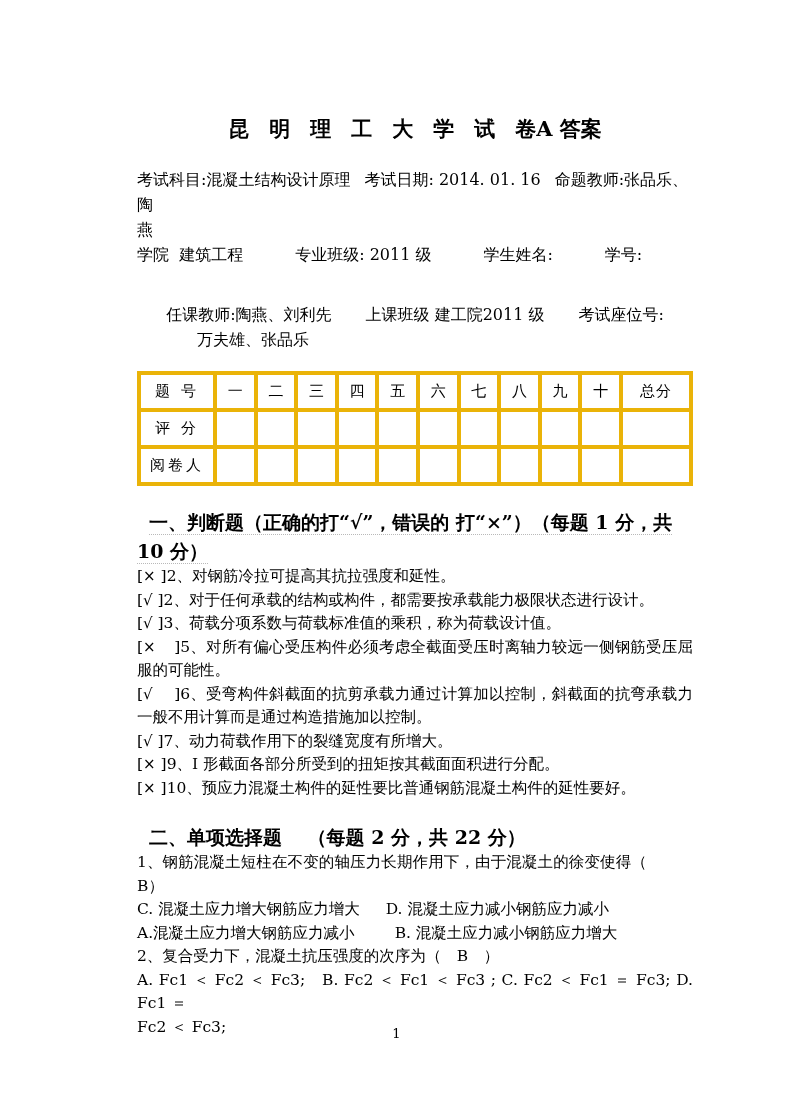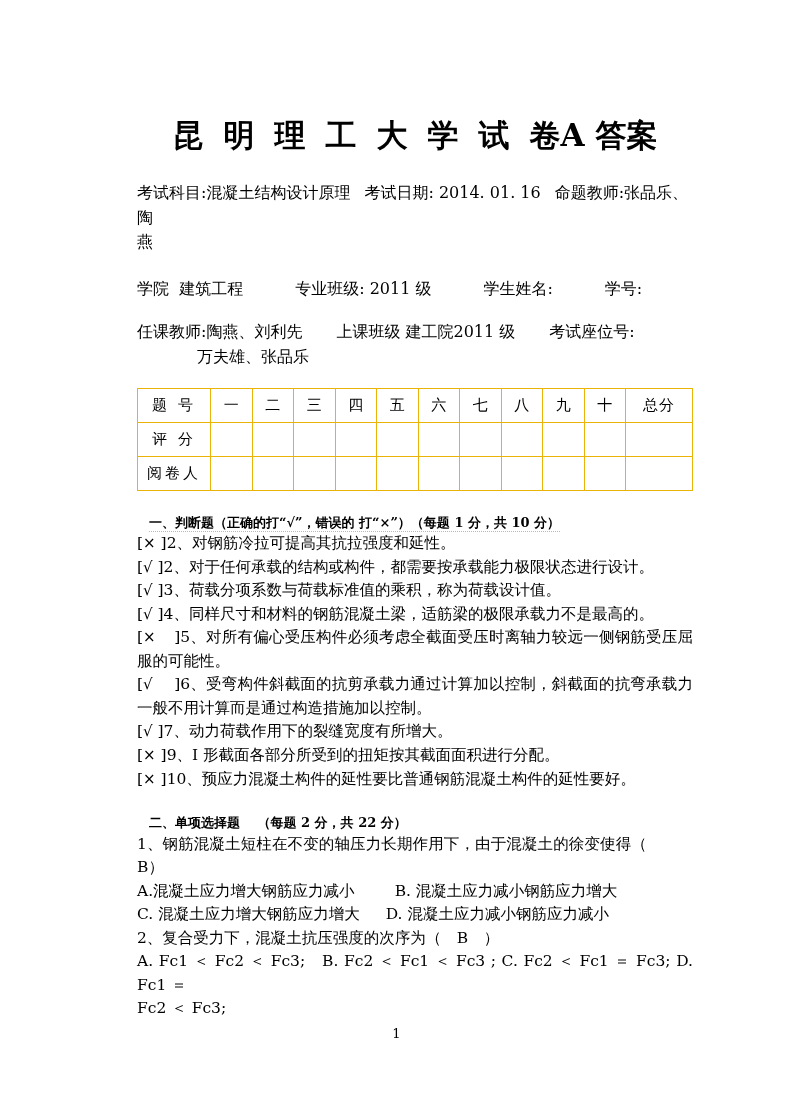"昆 明 理 工 大" .doc-title { font-size: 31px -> 21px }
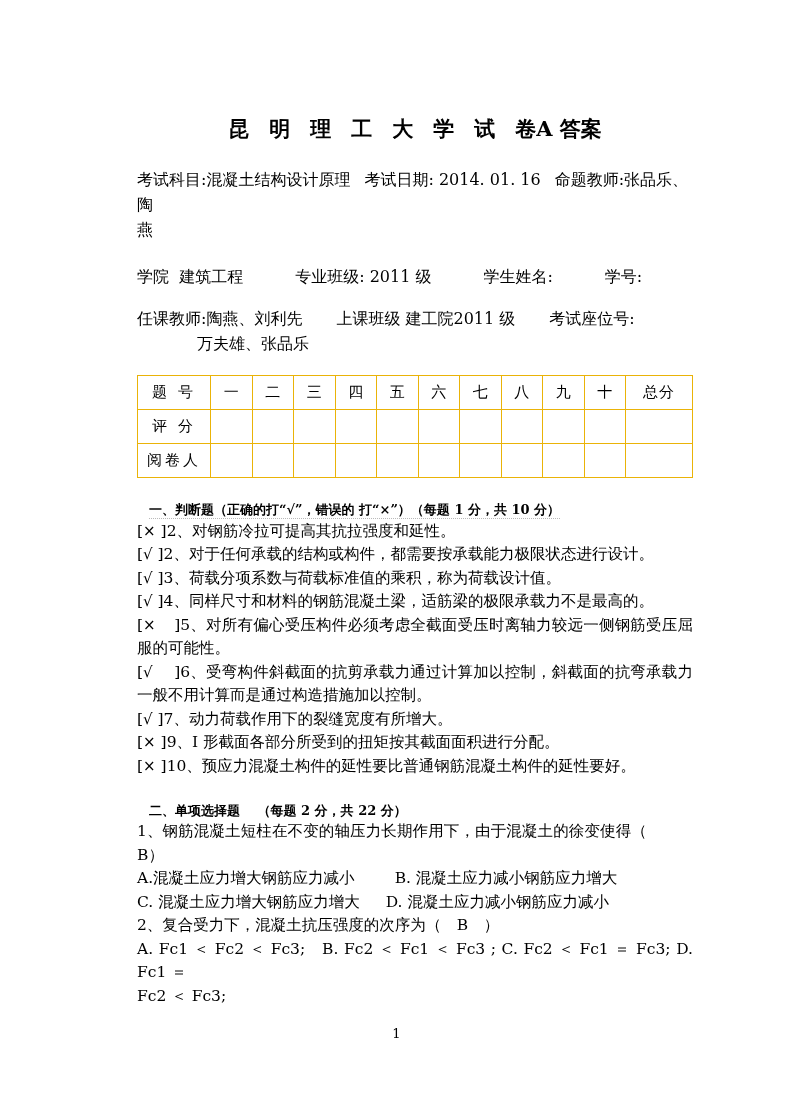"学院 建筑工程 专业班级: 2011 级" .meta-block { margin-top: 22px -> none }
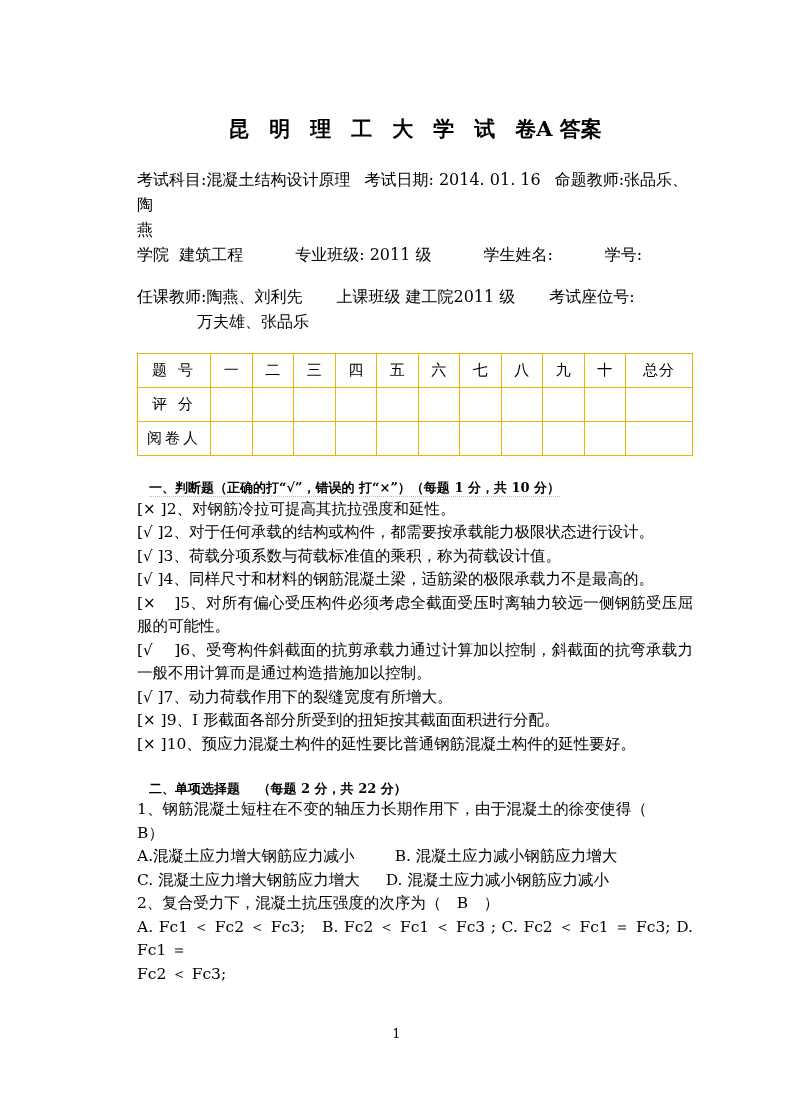"任课教师:陶燕、刘利先 上课班级 建工院2011 级 考试座位号:" .meta-block2 { margin-top: 18px -> 36px; text-align: none -> center }
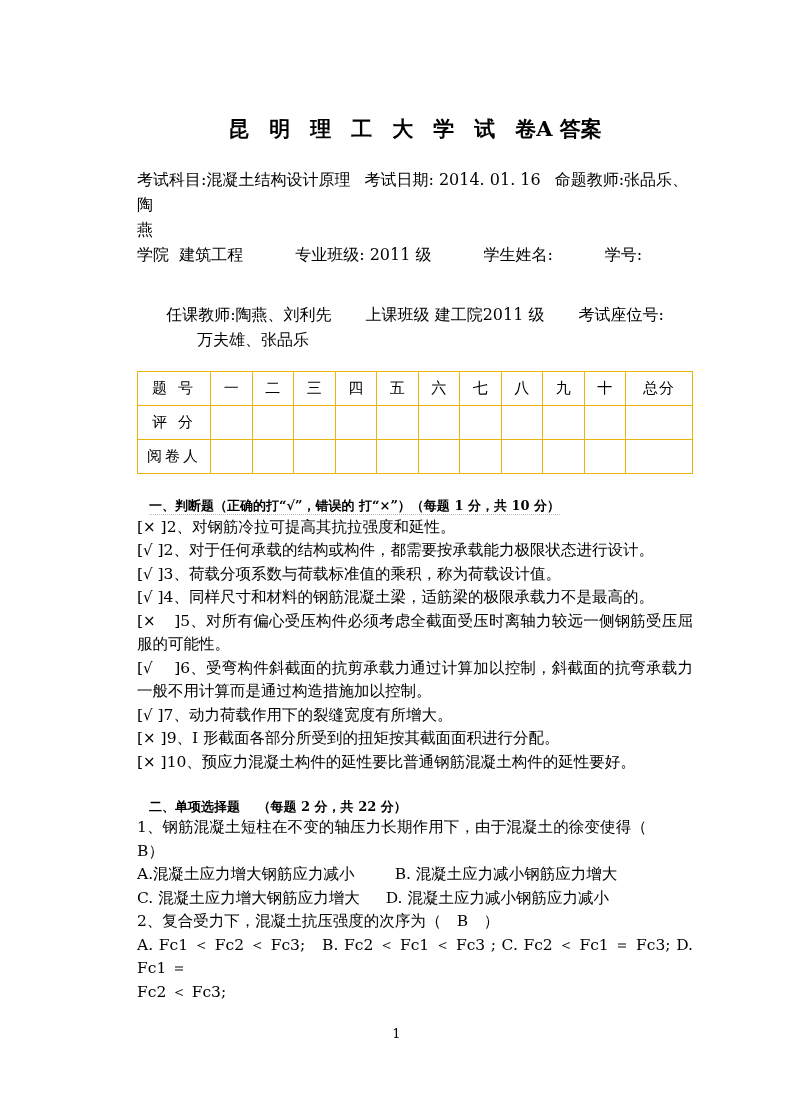"题 号" .score-table td { border: 1px solid #eab308 -> 4px solid #eab308 }
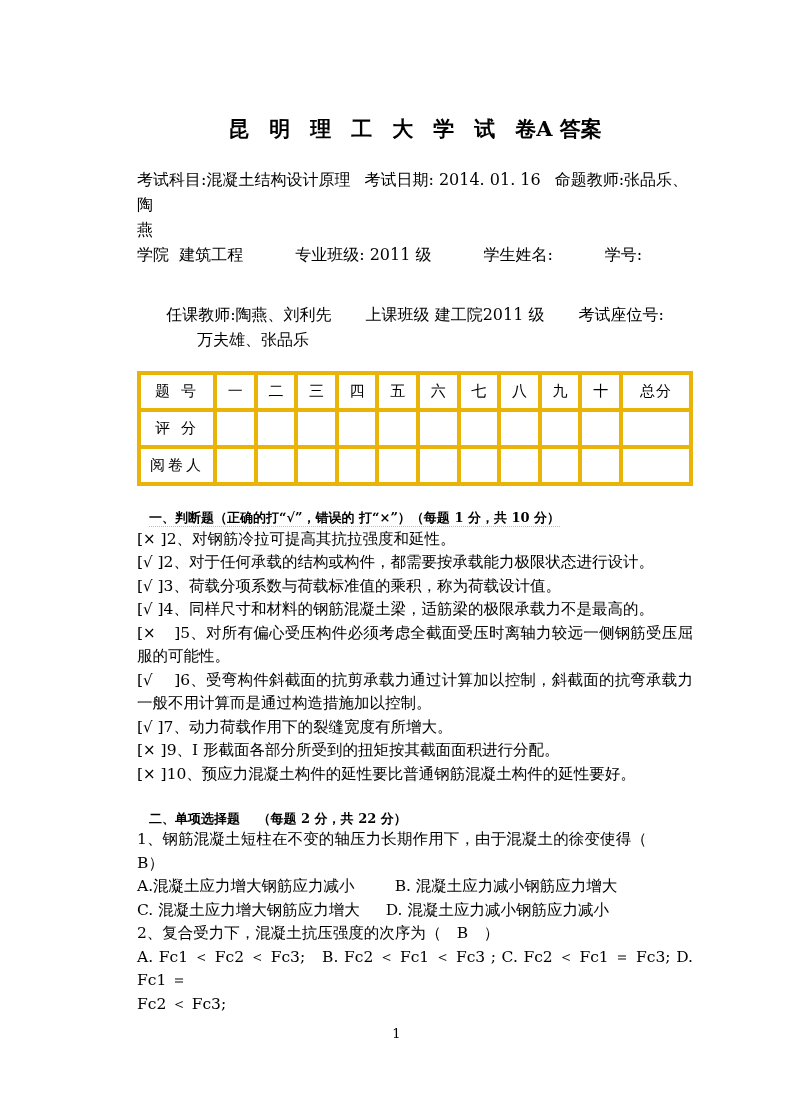"一、判断题（正确的打“√”，错误的 打“×”）（每题 1 分，共 10" .sec-head { font-size: 13px -> 19px }
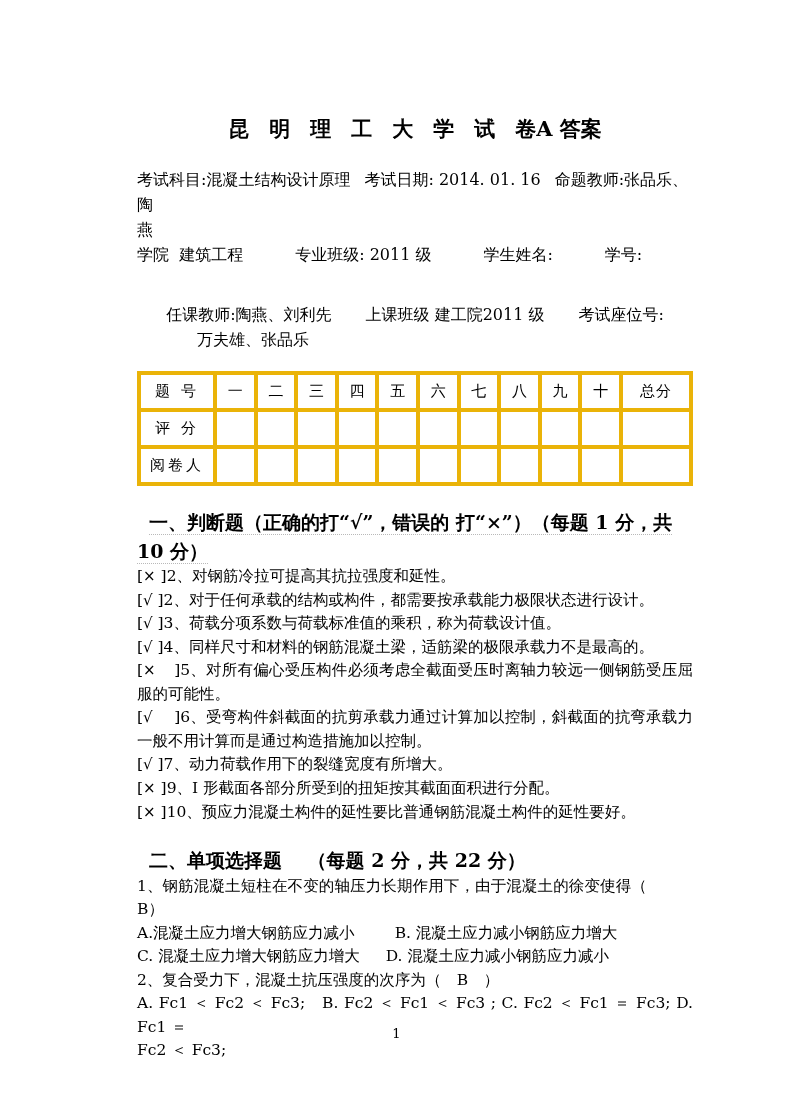"[√ ]4、同样尺寸和材料的钢筋混凝土梁，适筋梁的极限承载力不是最高的。" div.qline { html: <div>[<span>√</span> ]<span>4、同样尺寸和材料的钢筋混凝土梁，适筋梁的极限承载力不是最高的。</span></div> -> none }
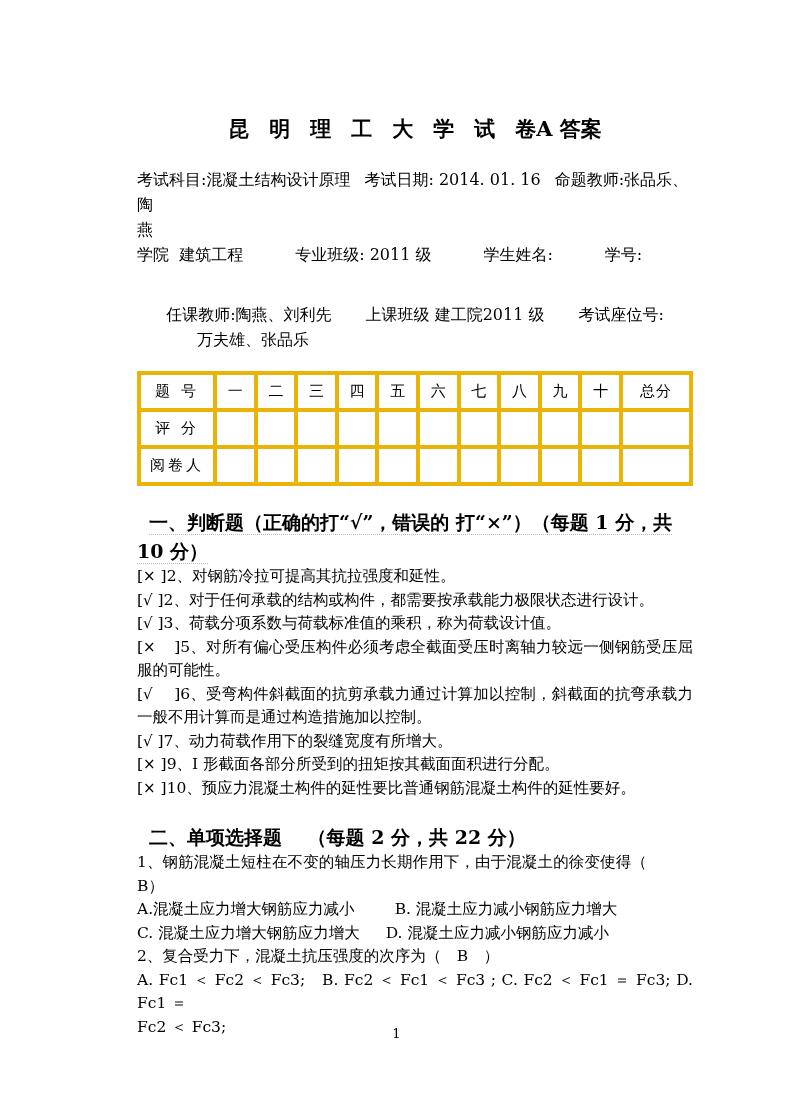"A.混凝土应力增大钢筋应力减小 B. 混凝土应力减小钢筋应力增大" div.opt-row { order: before "C. 混凝土应力增大钢筋应力增大 D. 混凝土应力减小钢筋应力减小" -> after "C. 混凝土应力增大钢筋应力增大 D. 混凝土应力减小钢筋应力减小" }
